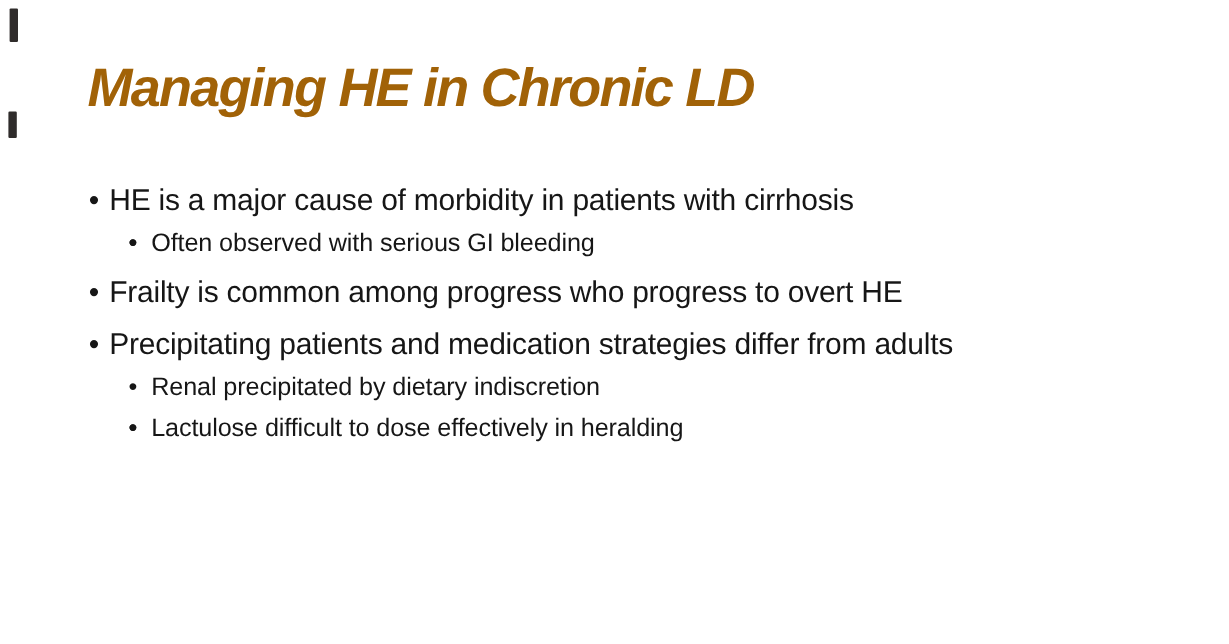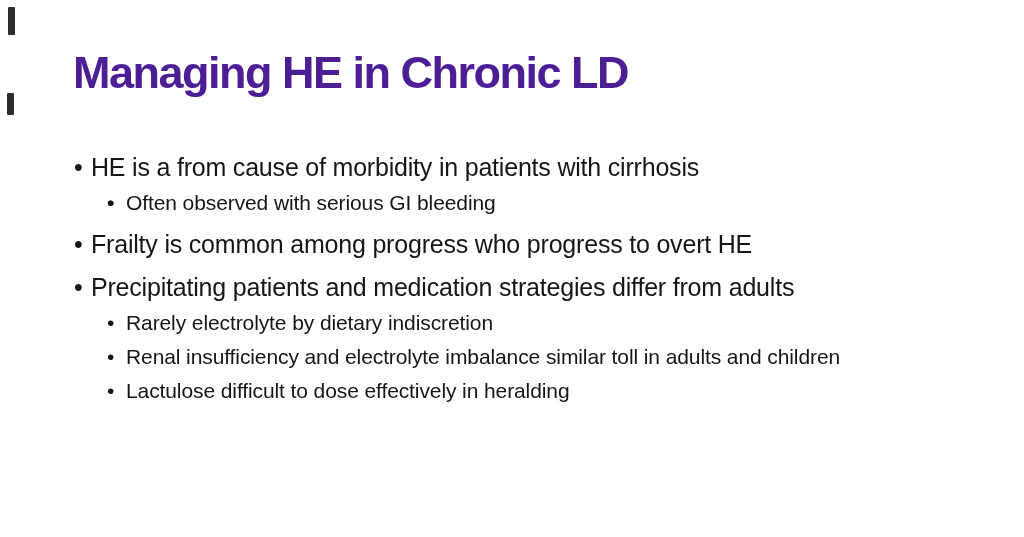"Managing HE in Chronic LD" .slide-title { color: #4c1d95 -> #a16207; font-style: none -> italic }
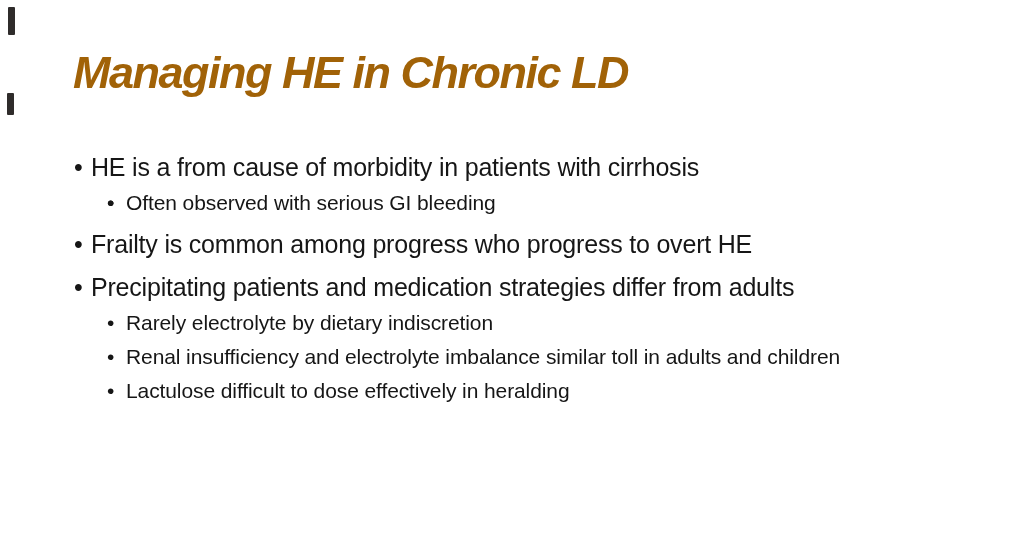"HE is a from cause" span.bullet-text { text: from -> major }
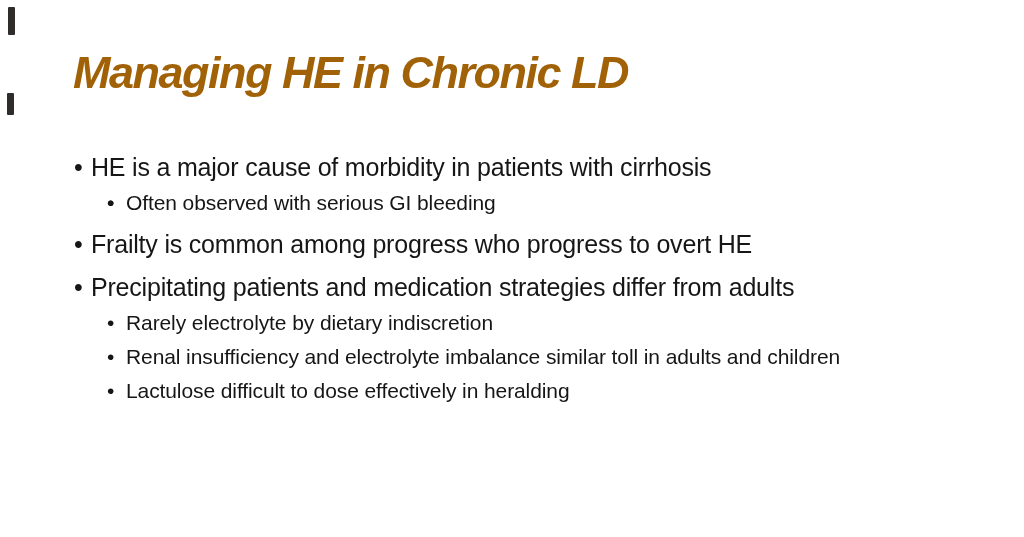"Rarely electrolyte by dietary" span.bullet-text { text: Rarely electrolyte -> Renal precipitated }
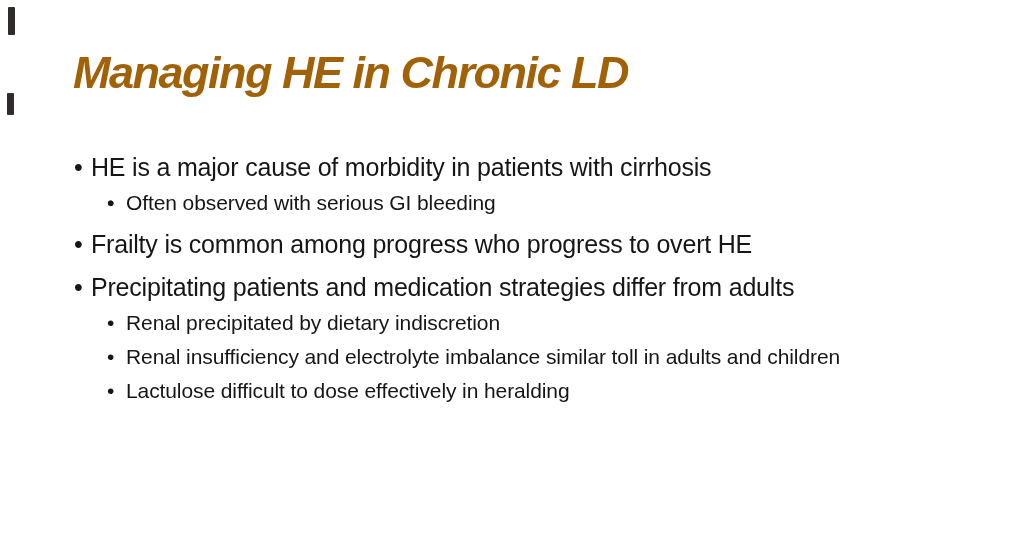"Renal insufficiency and electrolyte" span.bullet-text { html: <span>Renal insufficiency and electrolyte imbalance similar toll in adults and children</span> -> none }
